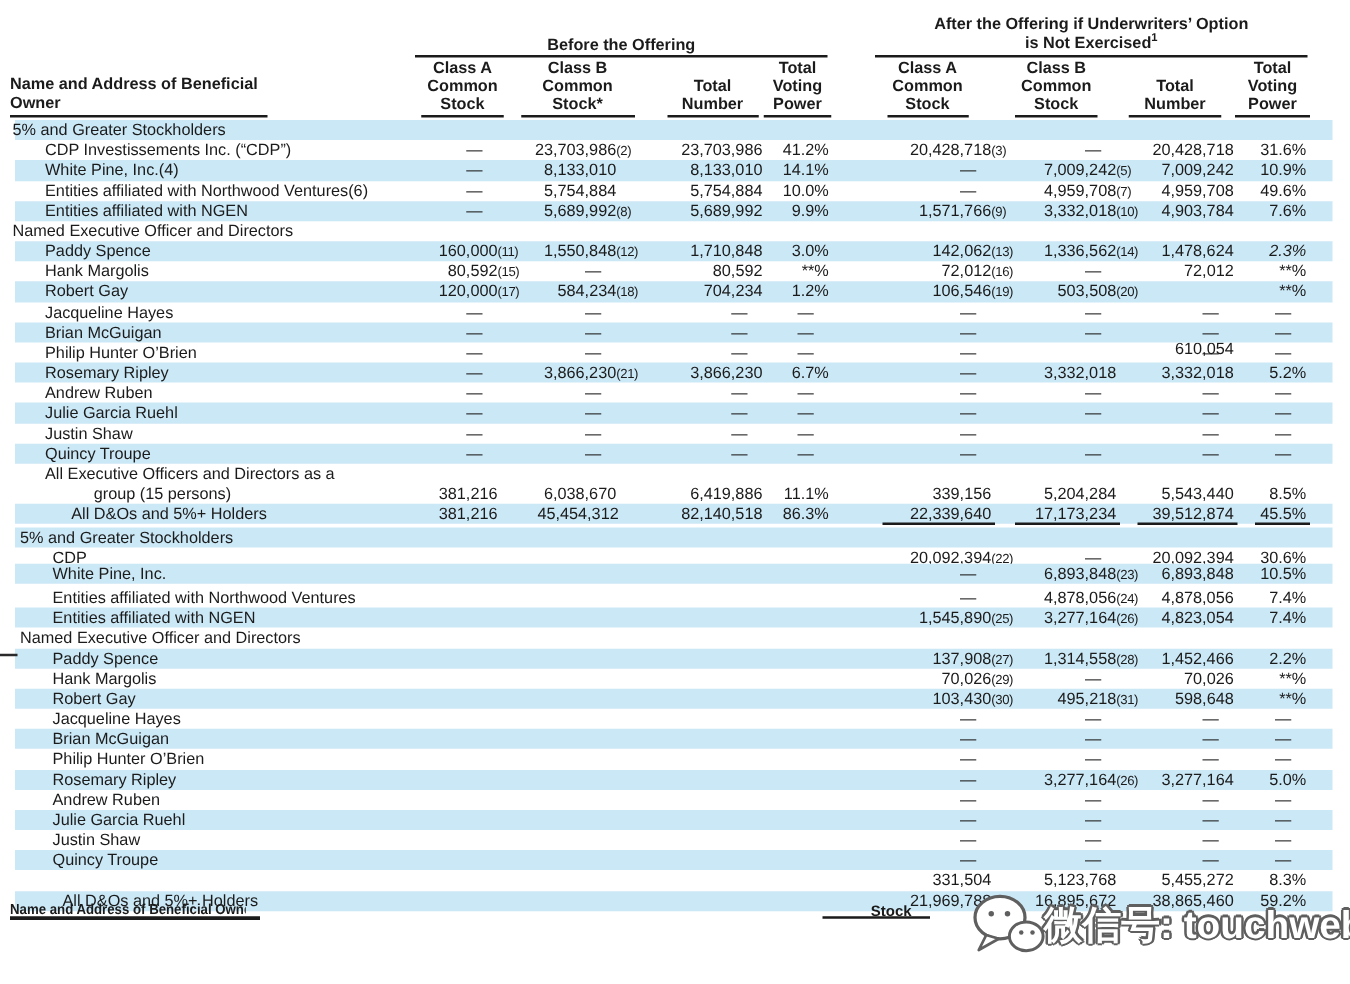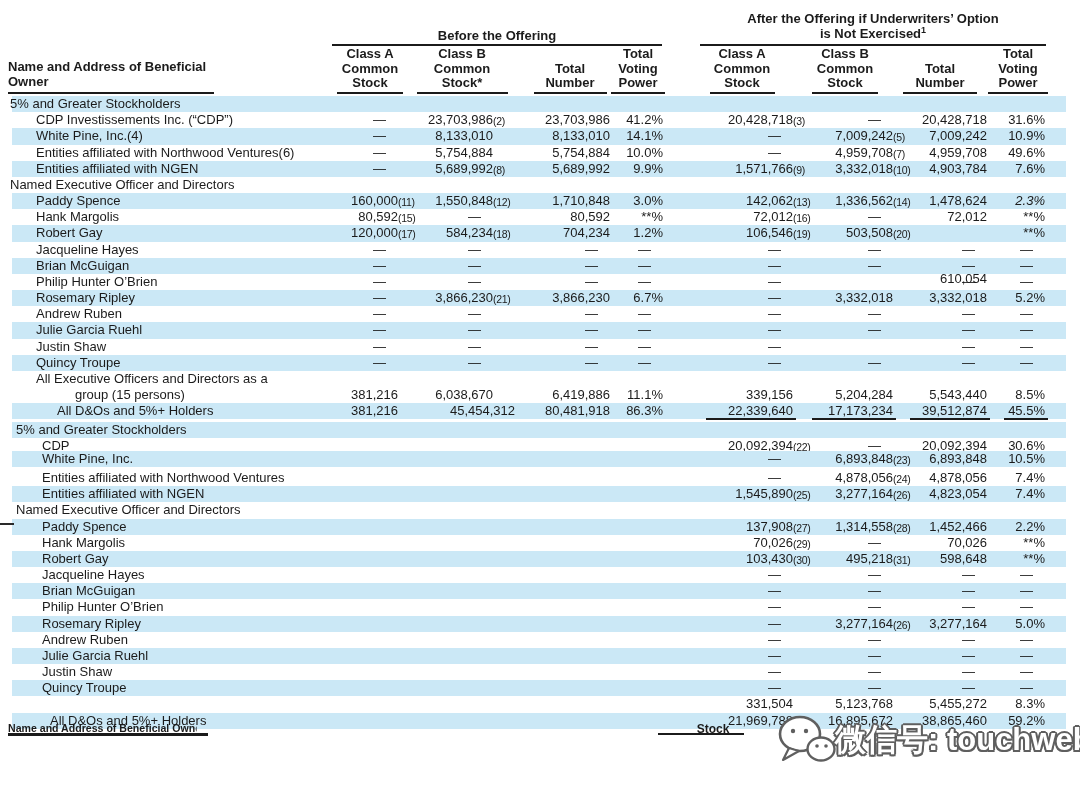"45,454,312" span.cell { left: 420px -> 400px }
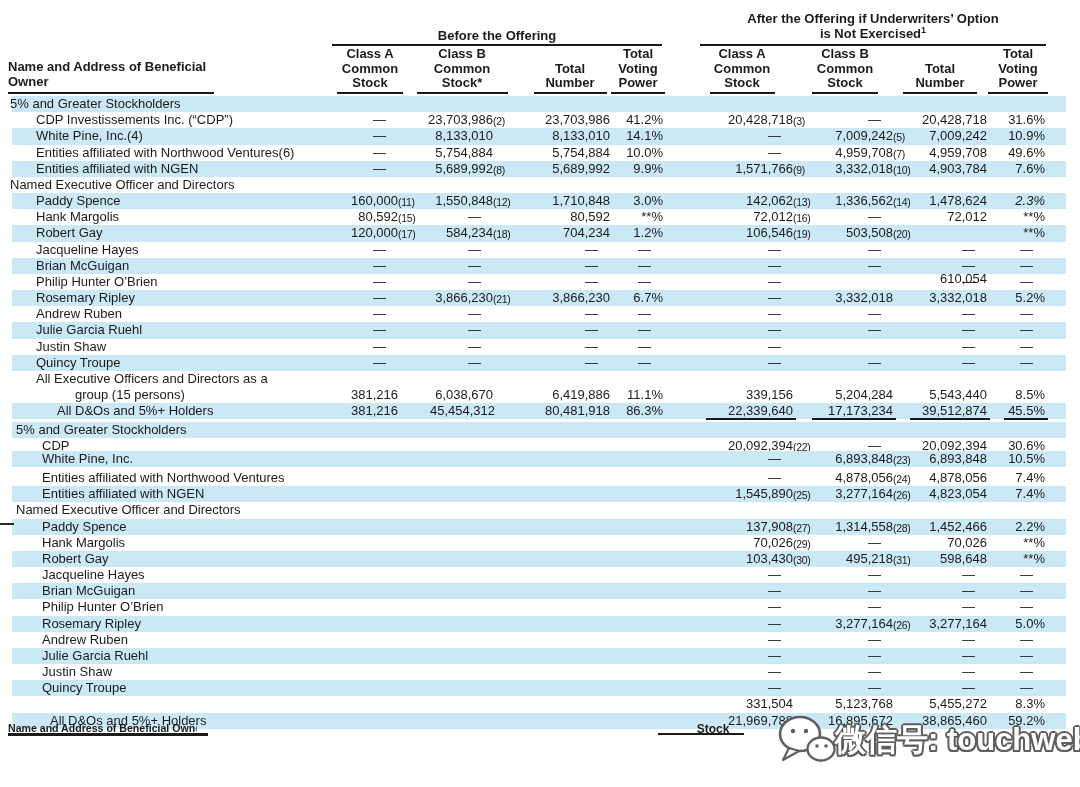"80,481,918" span.cell { text: 80,481,918 -> 82,140,518 }
